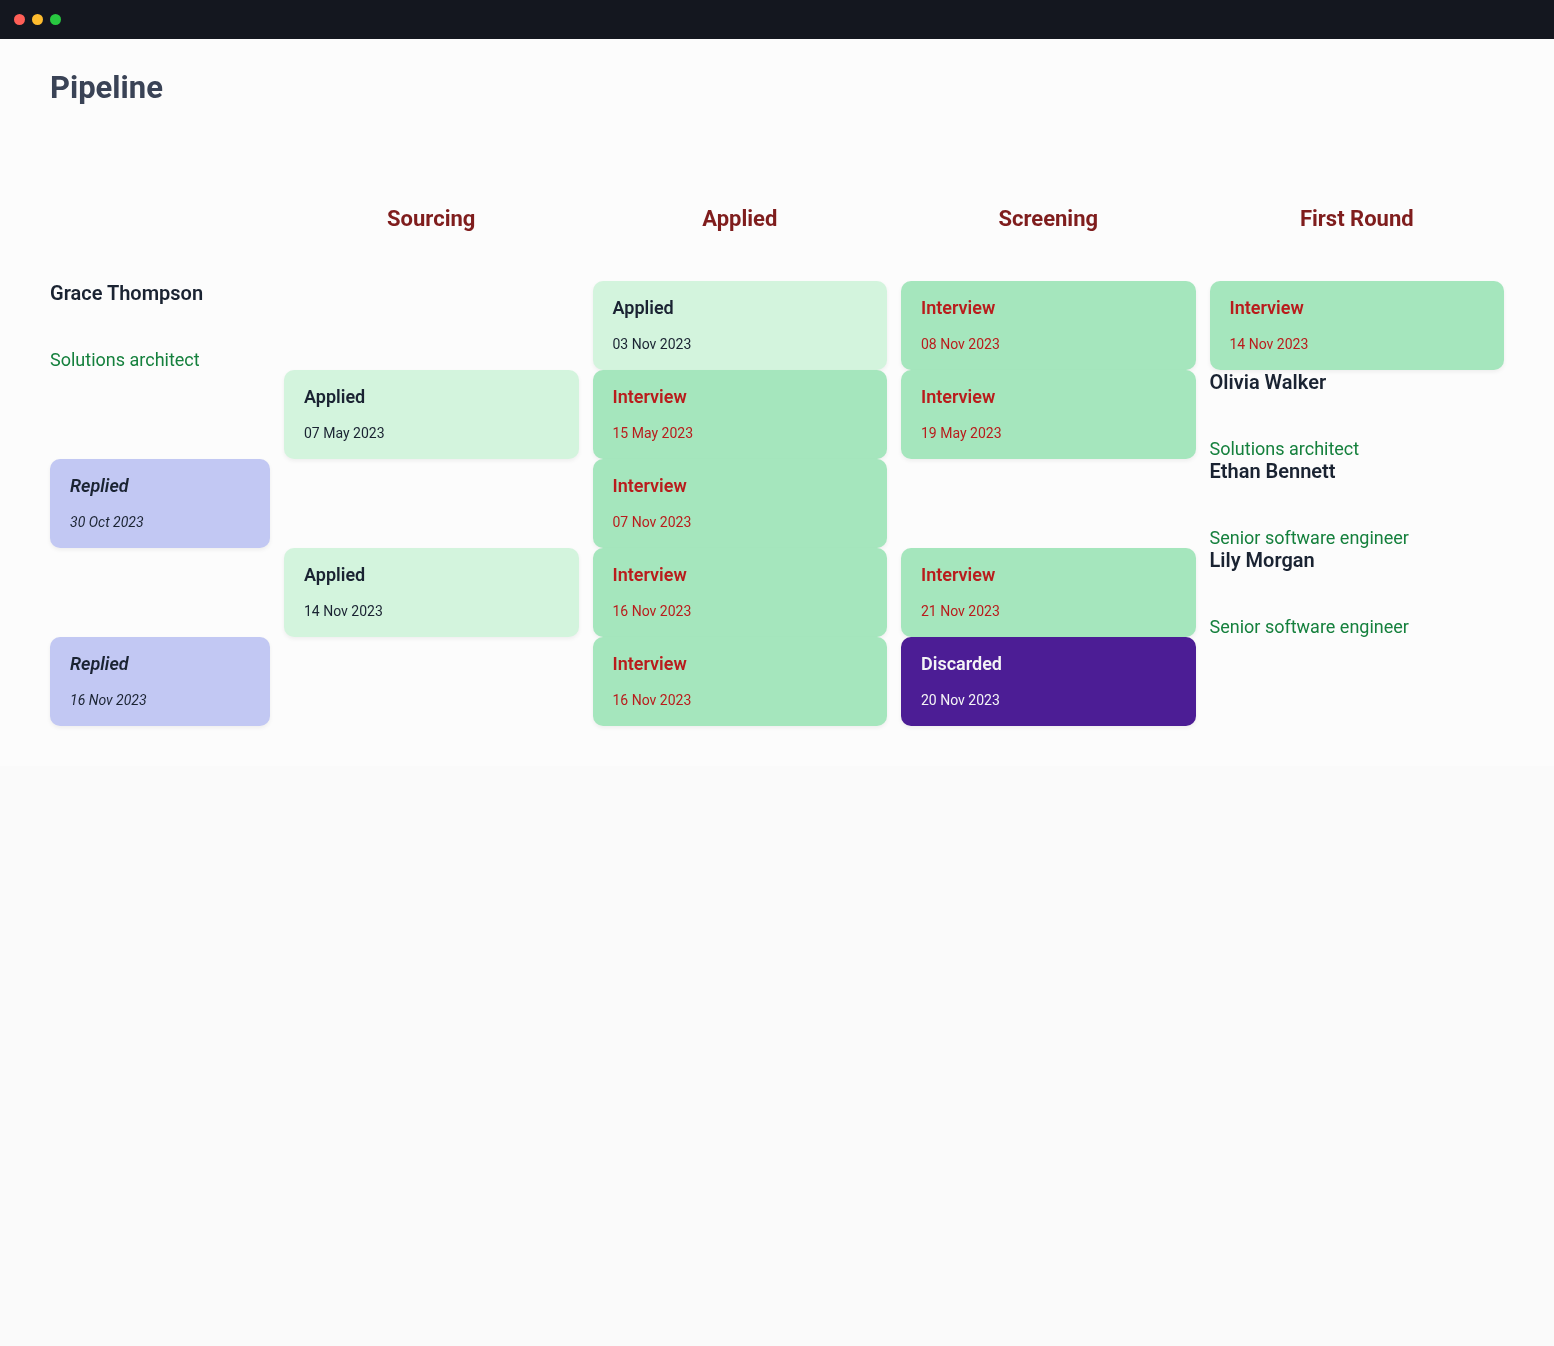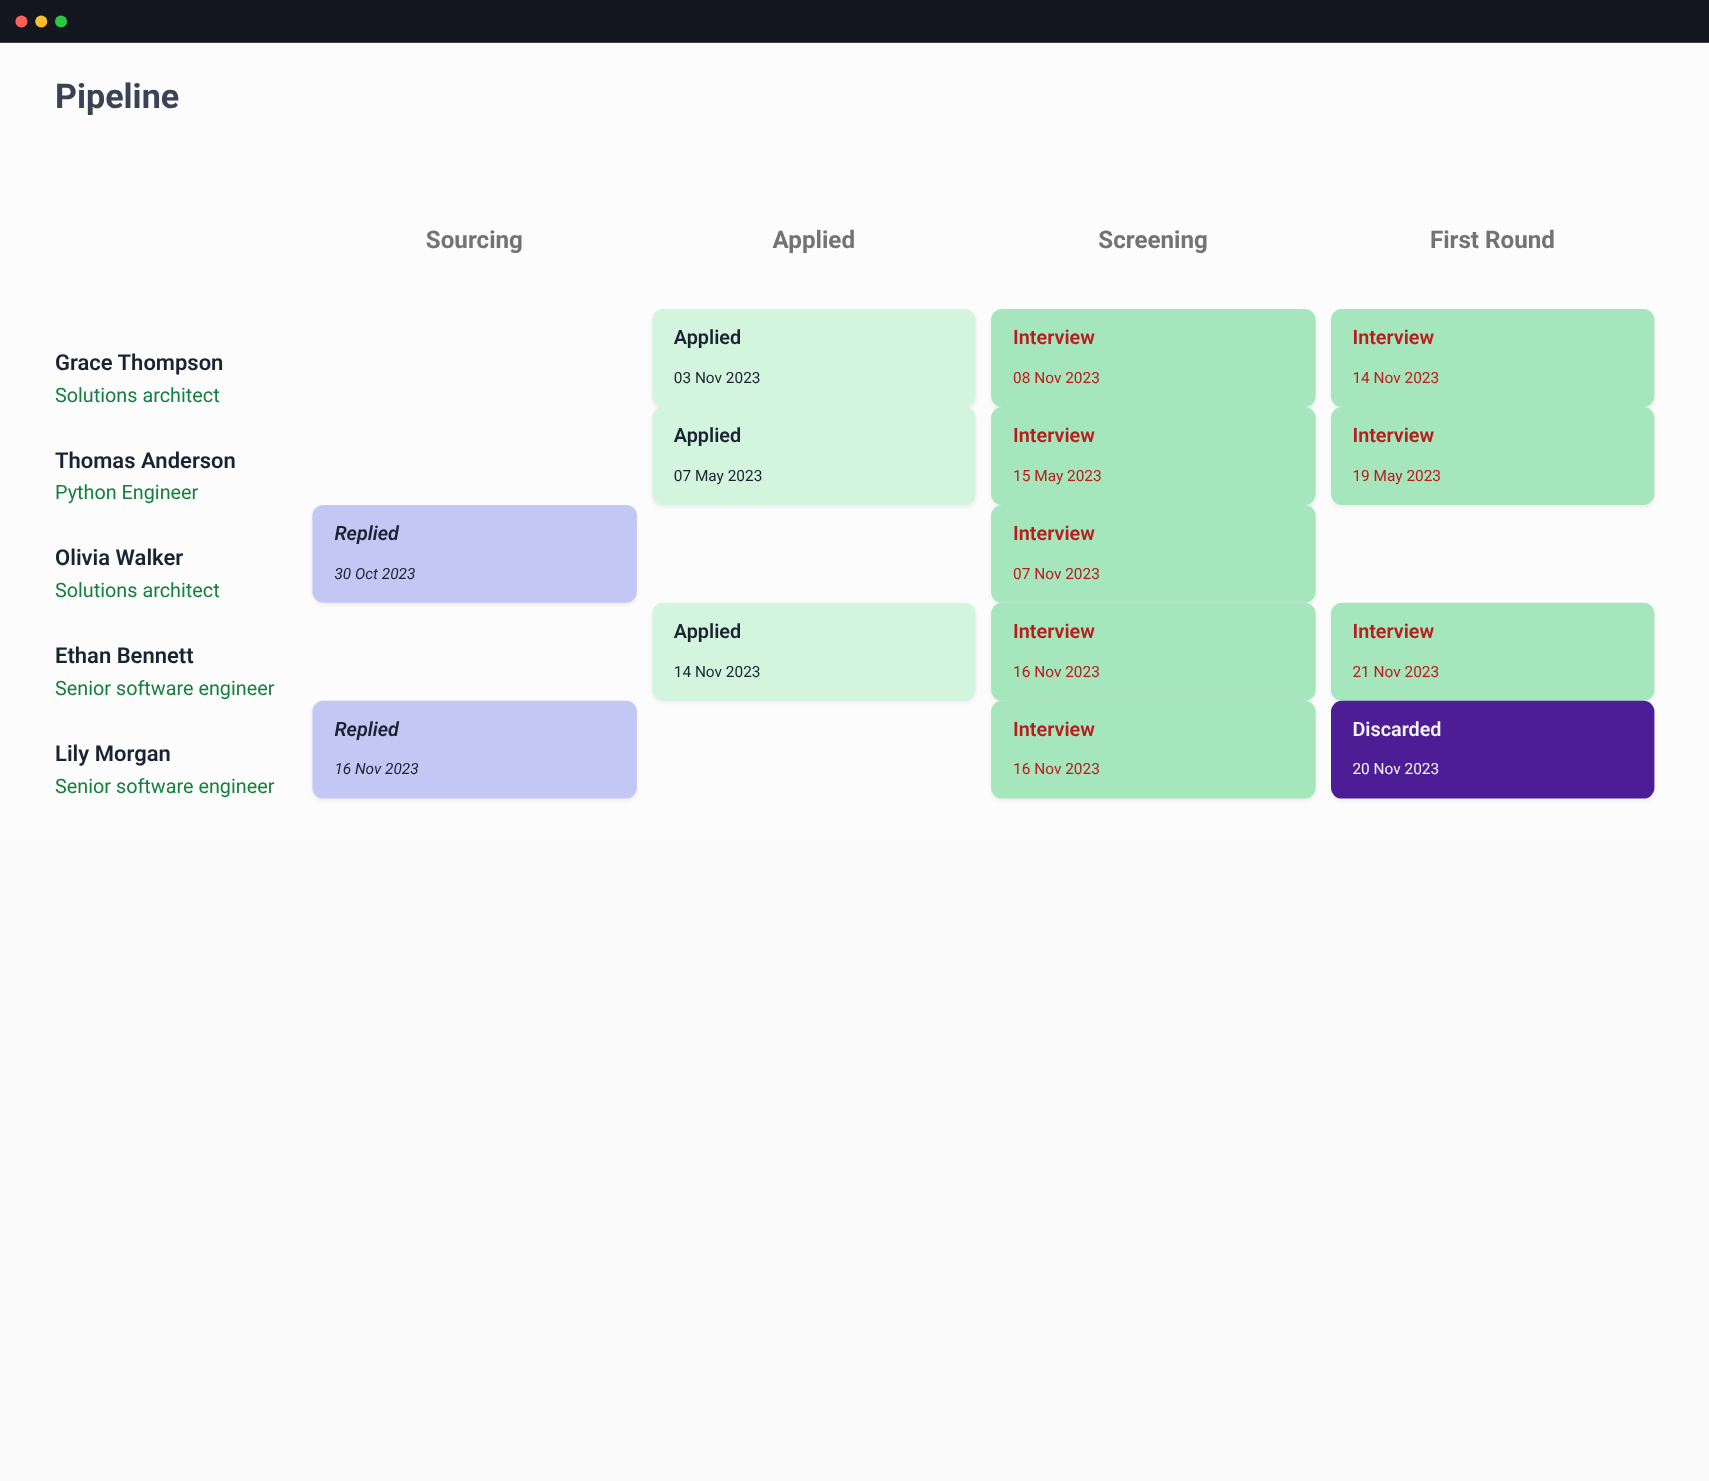"Sourcing" .col-header { color: #737373 -> #7f1d1d }
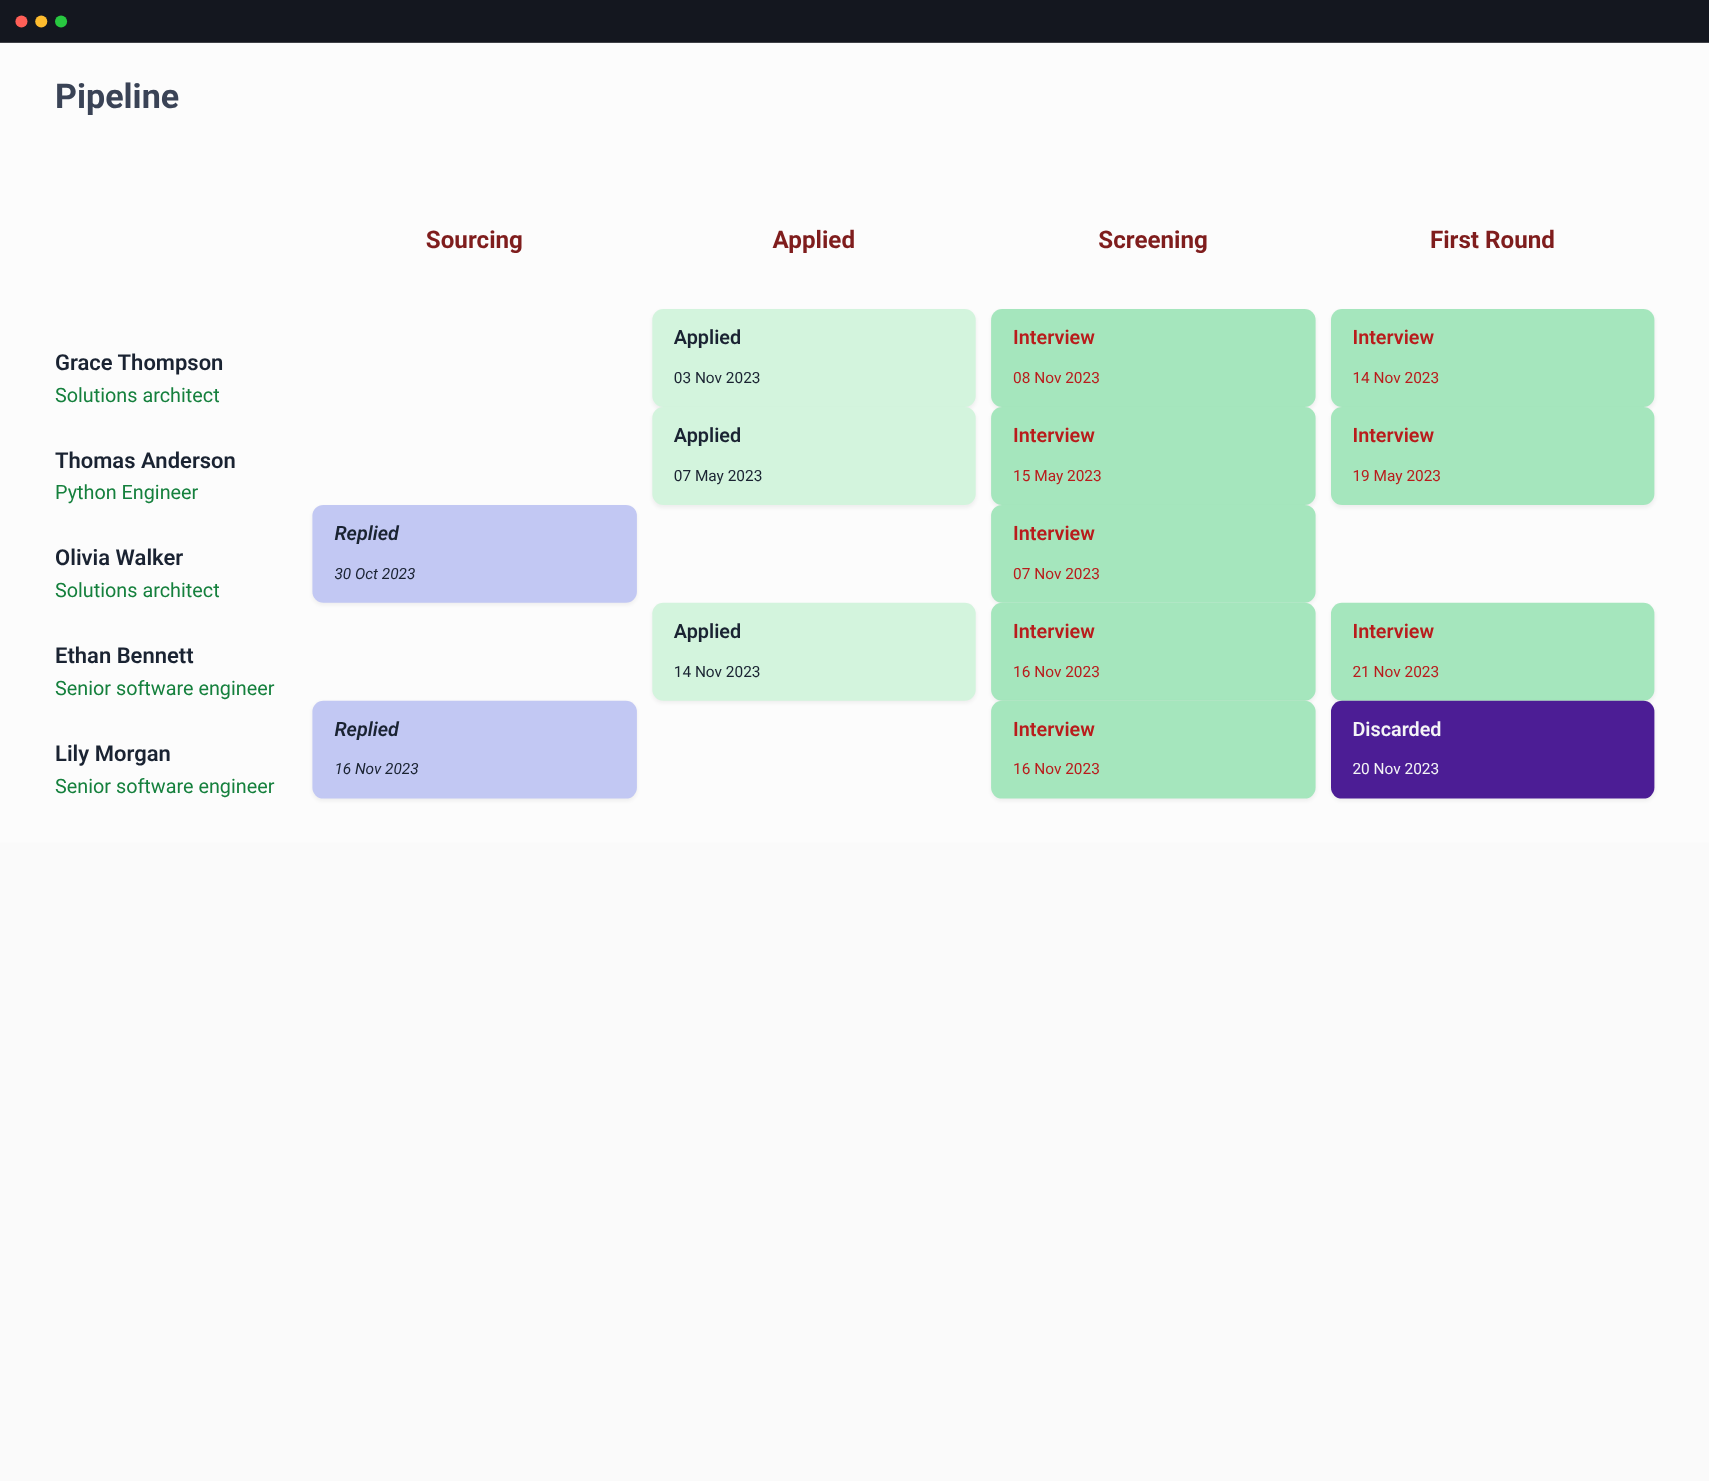"Grace Thompson" .candidate-info { gap: 8px -> 24px; justify-content: flex-end -> space-between }
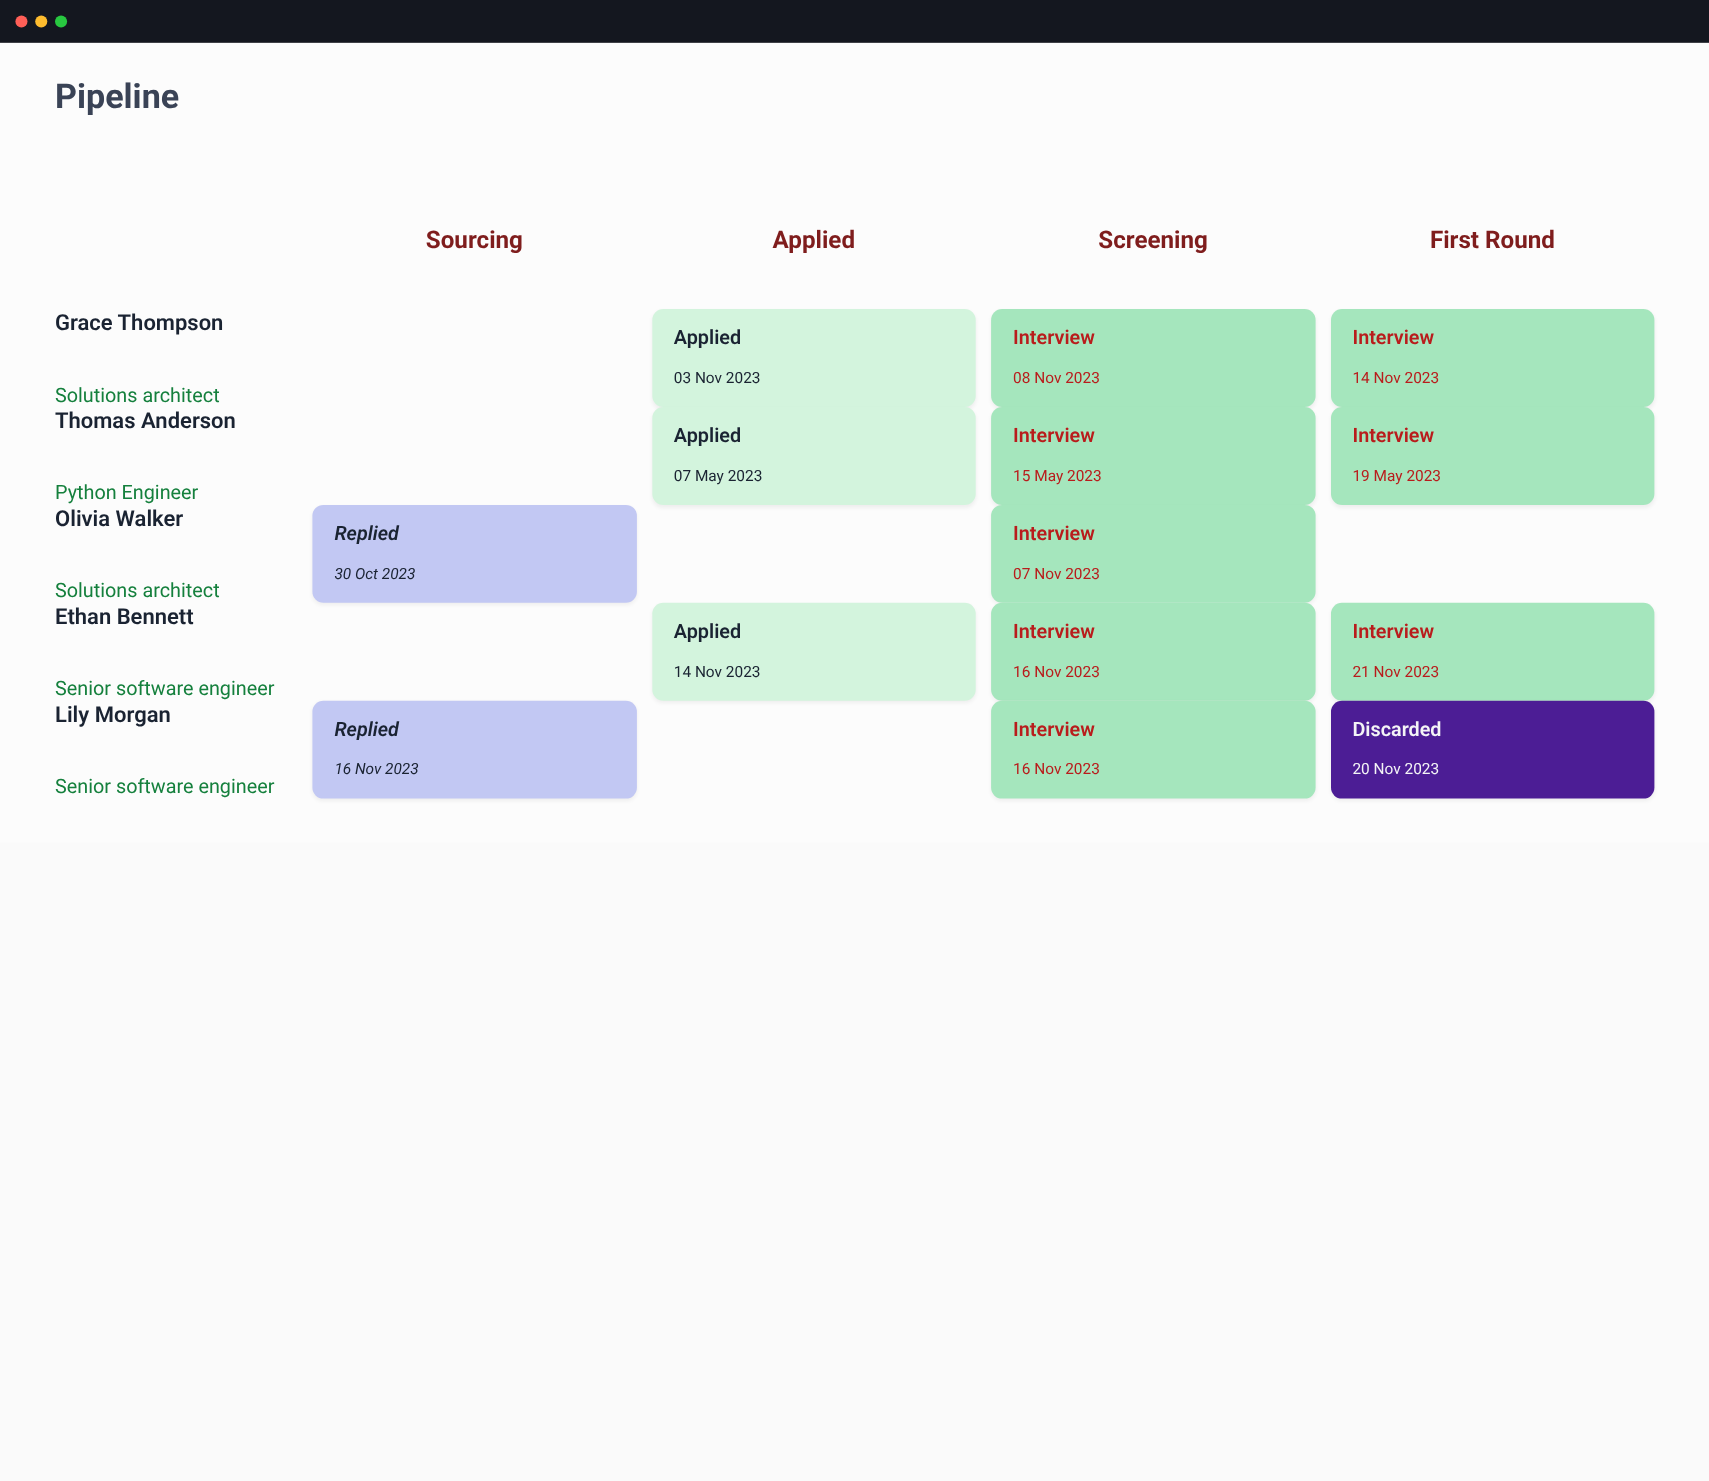"Thomas Anderson" div.row-cell { html: <div> <div>Thomas Anderson</div> <div>Python Engineer</div> </div> -> none }
